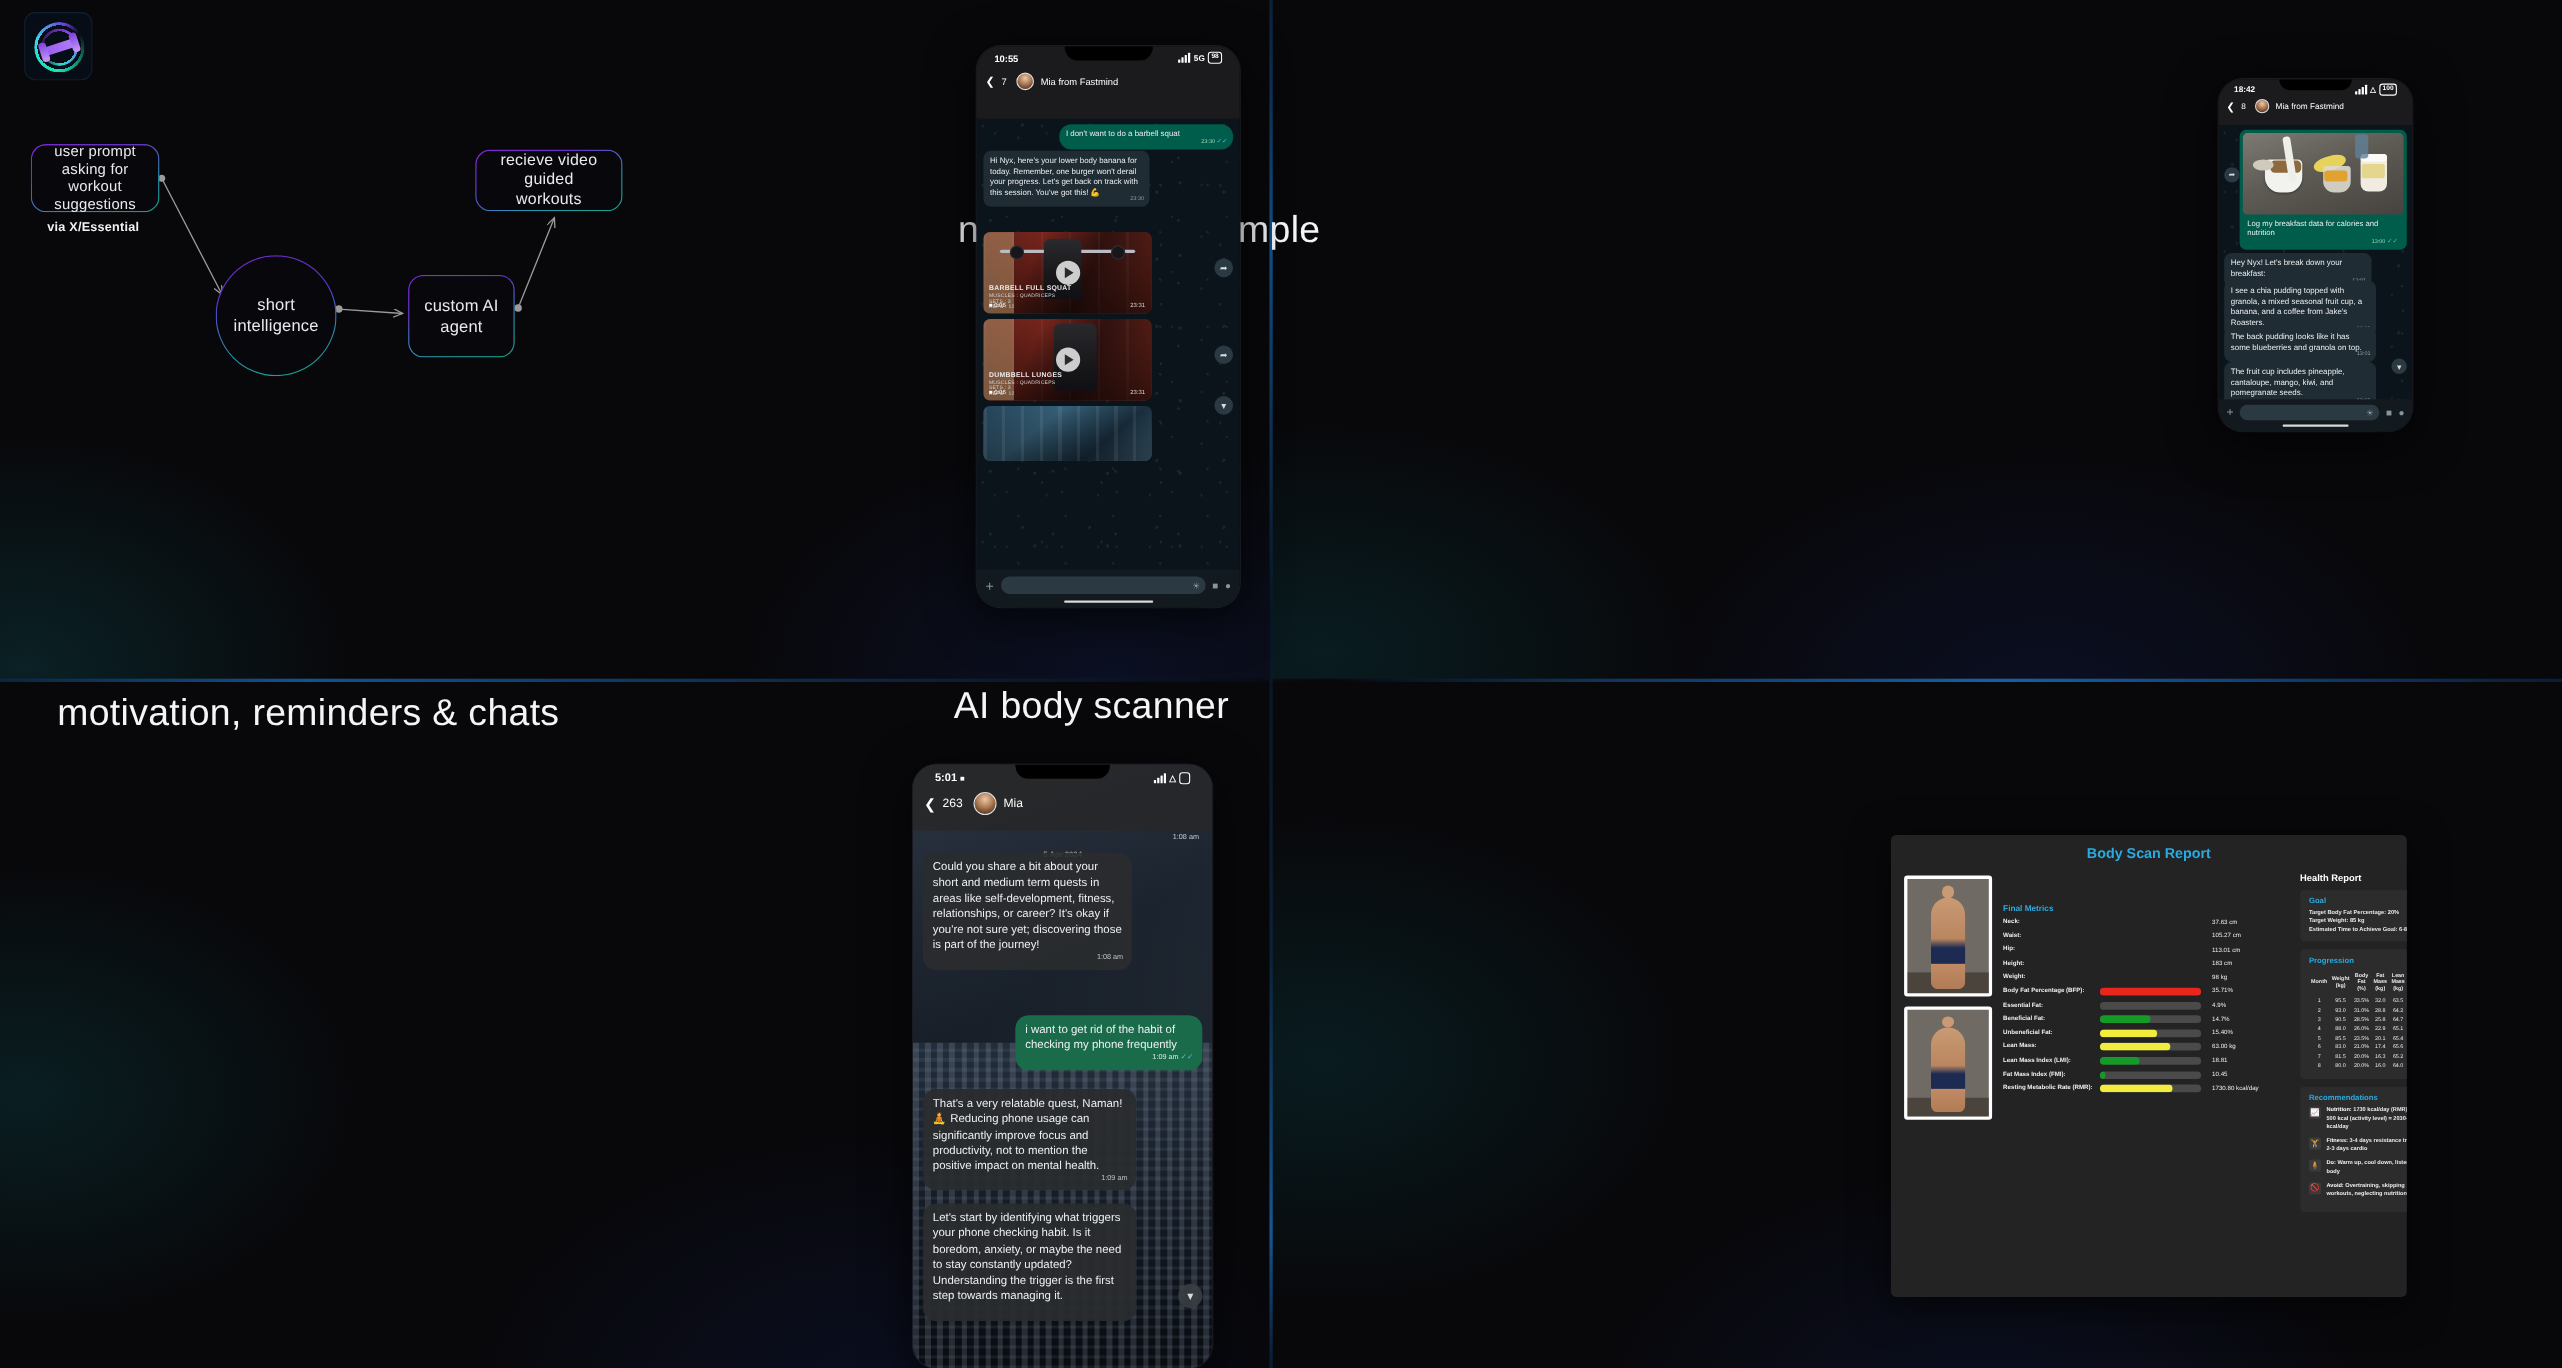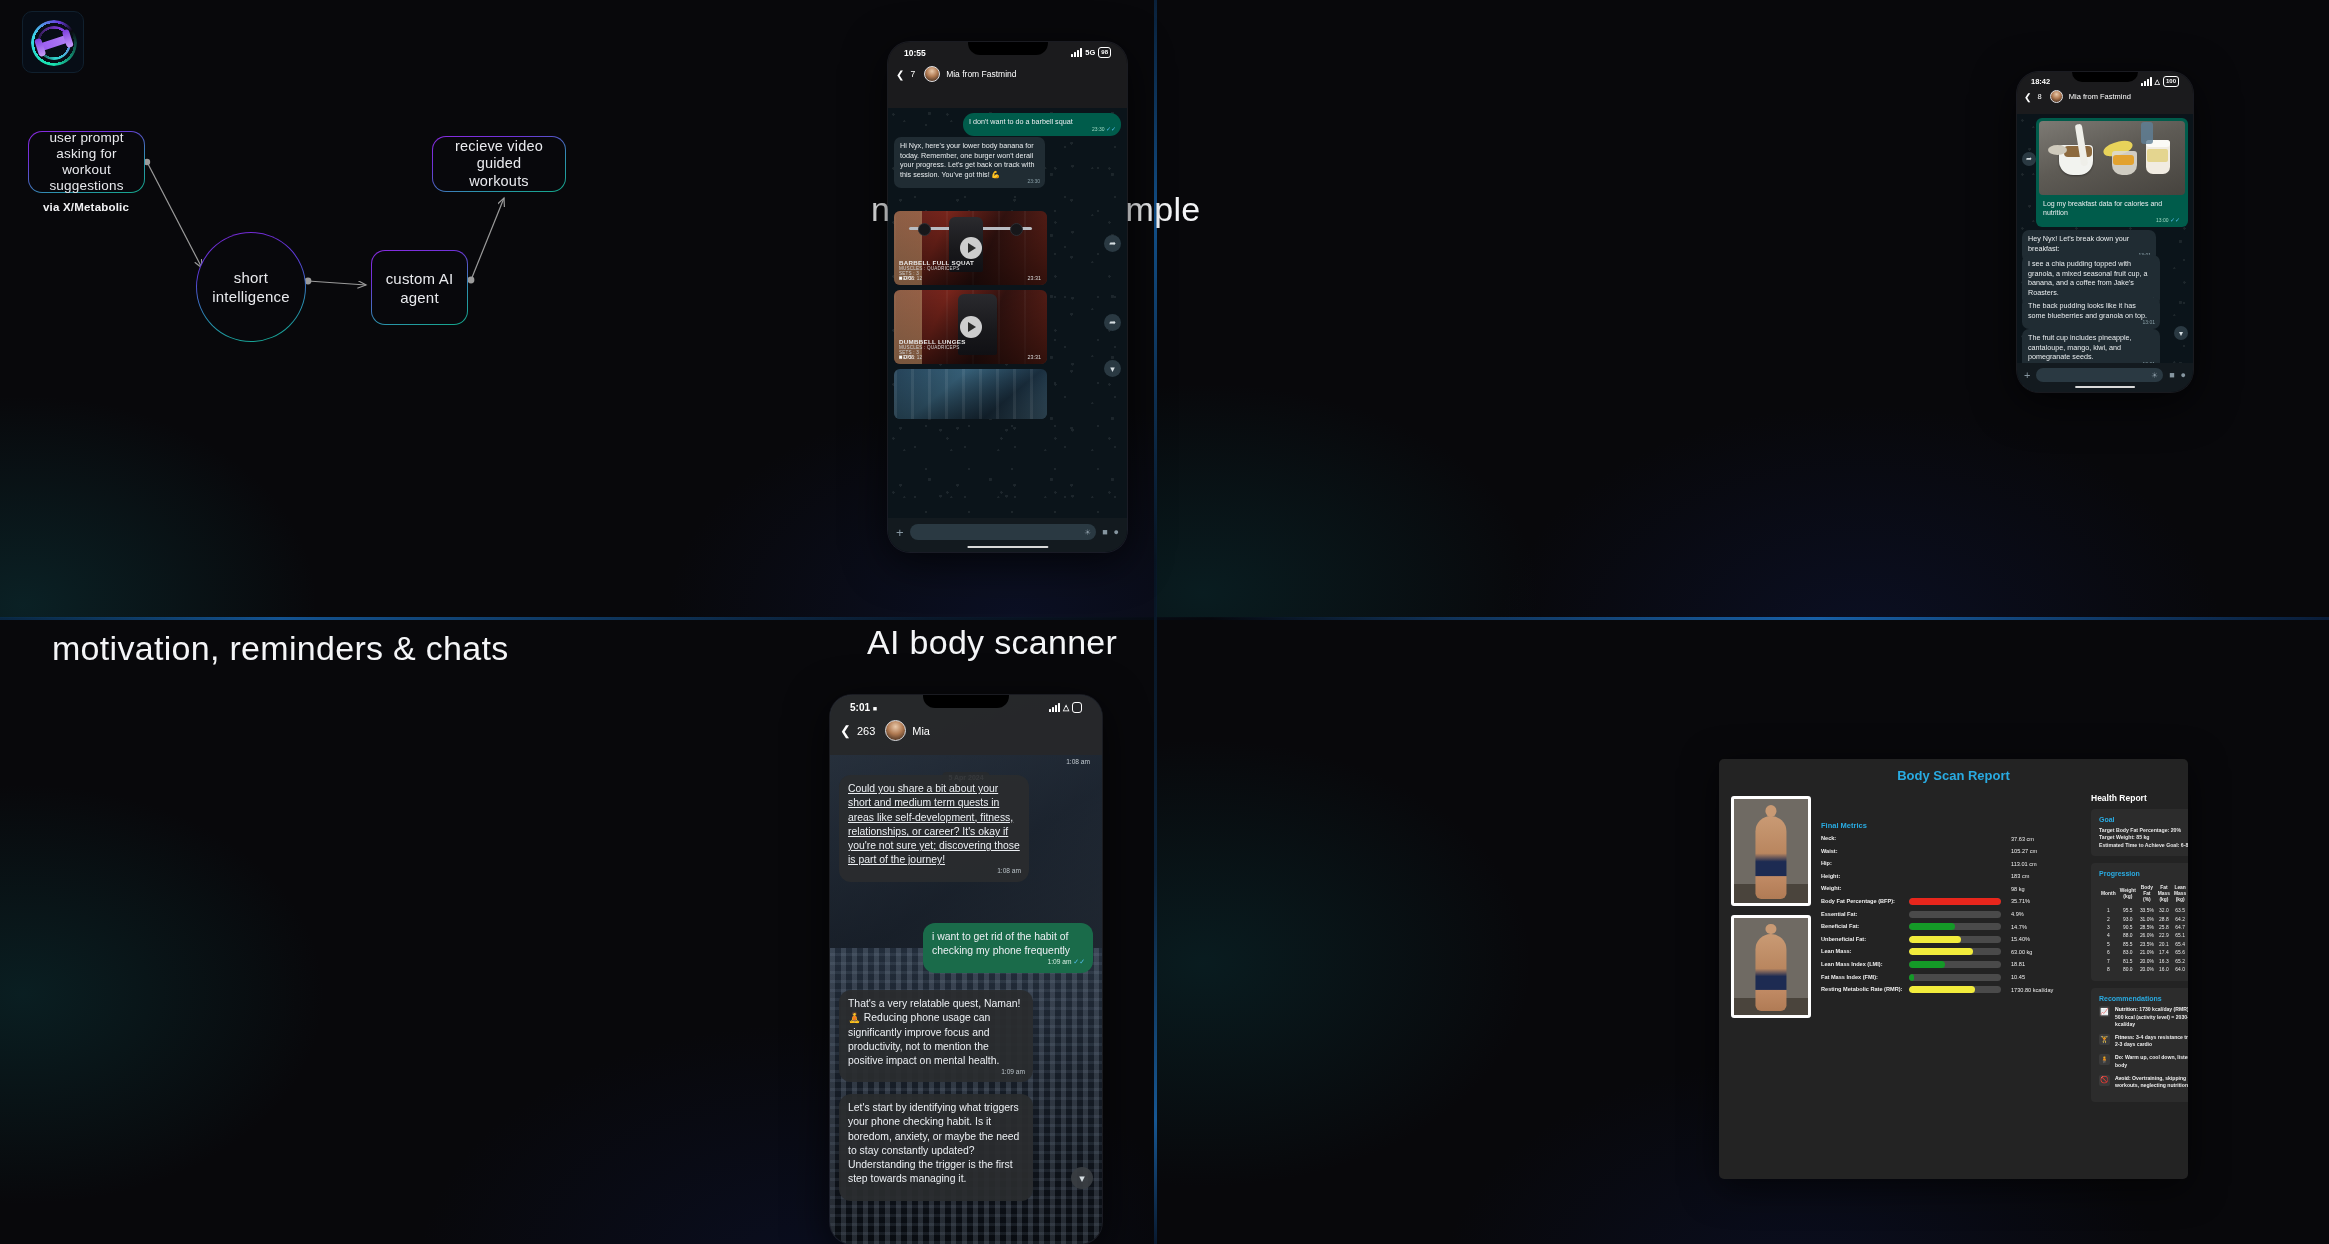"via X/Metabolic" div.sublabel { text: X/Metabolic -> X/Essential }
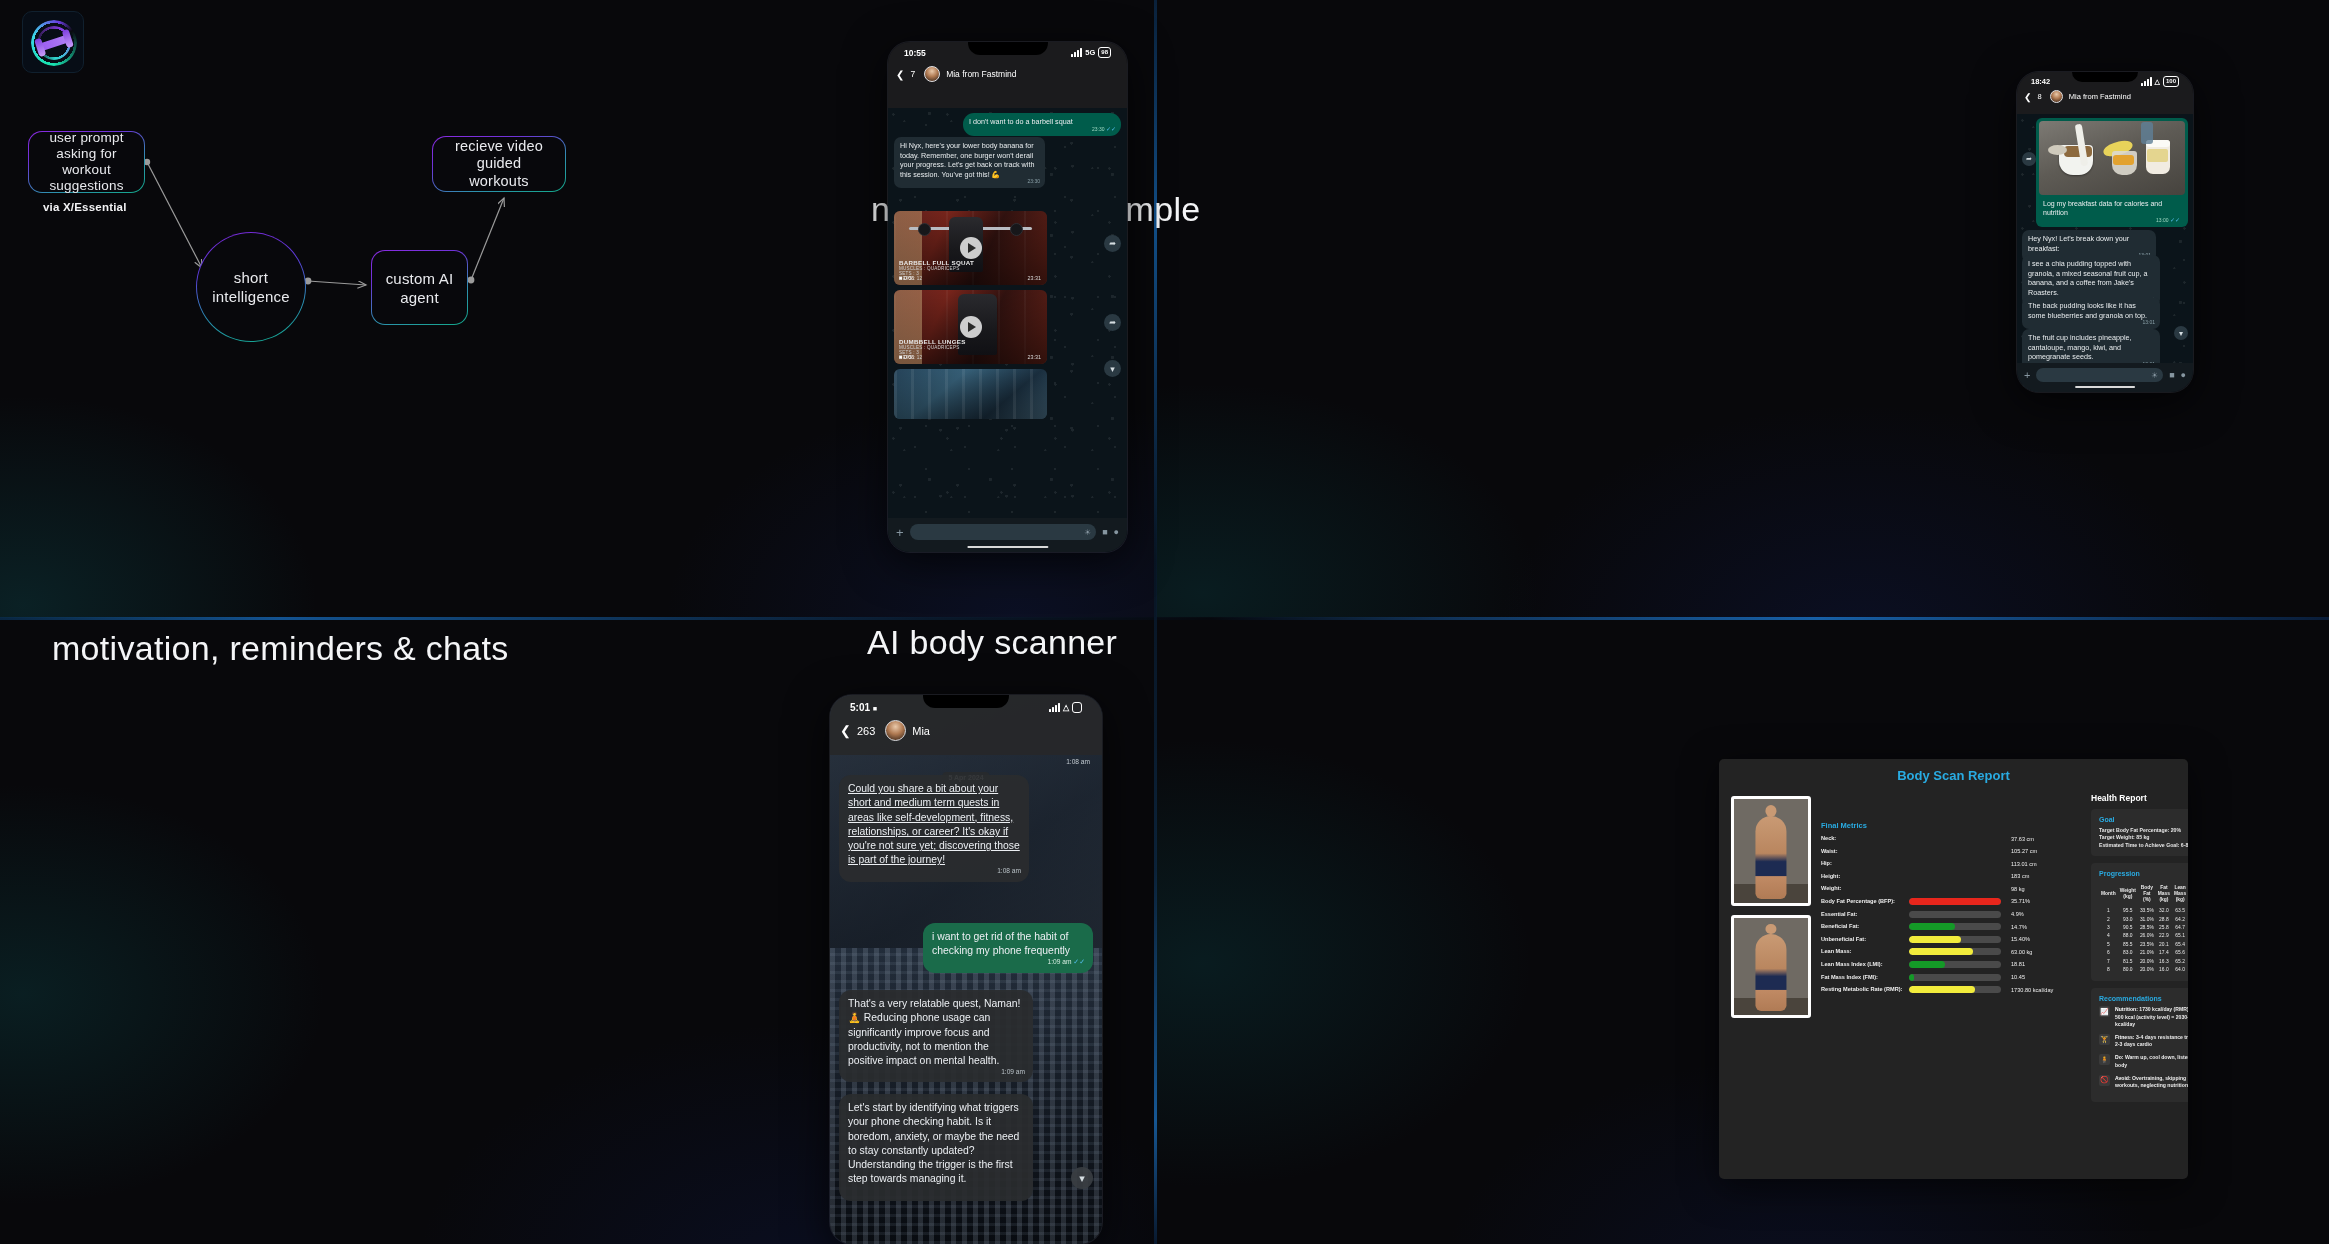"Could you share a bit" div.im-b { text-decoration: underline -> none }
